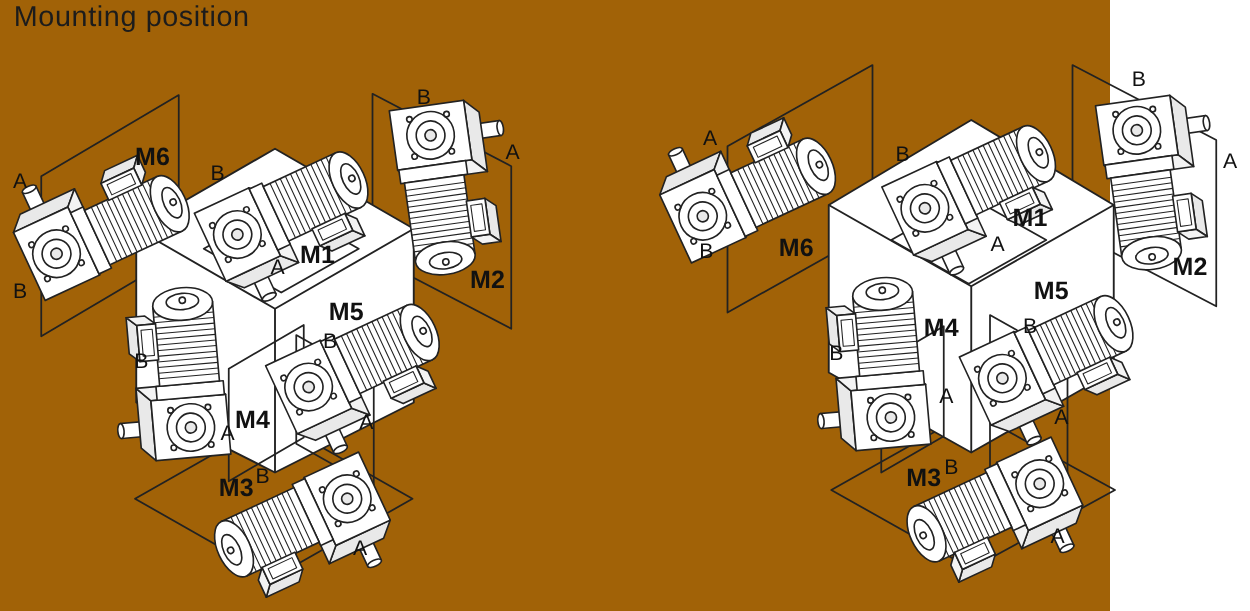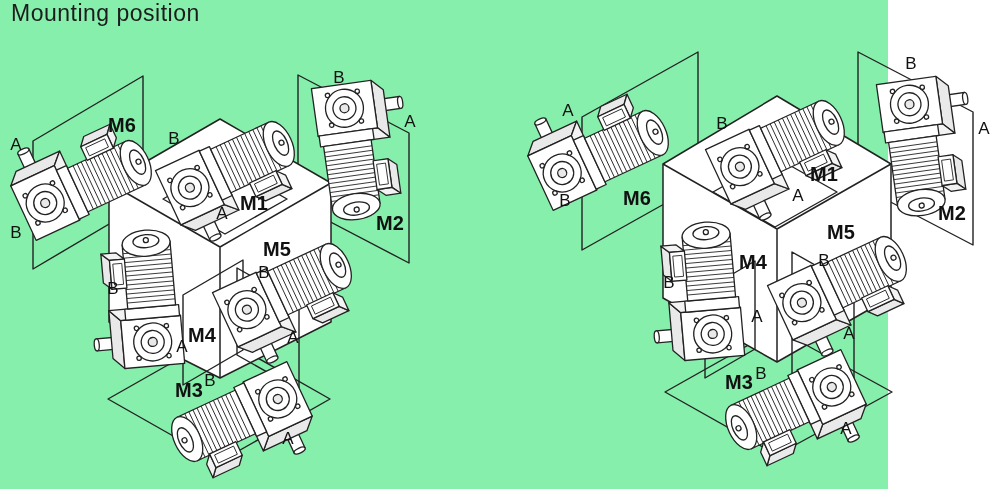"Mounting position" .canvas { background: #86efac -> #a16207 }
